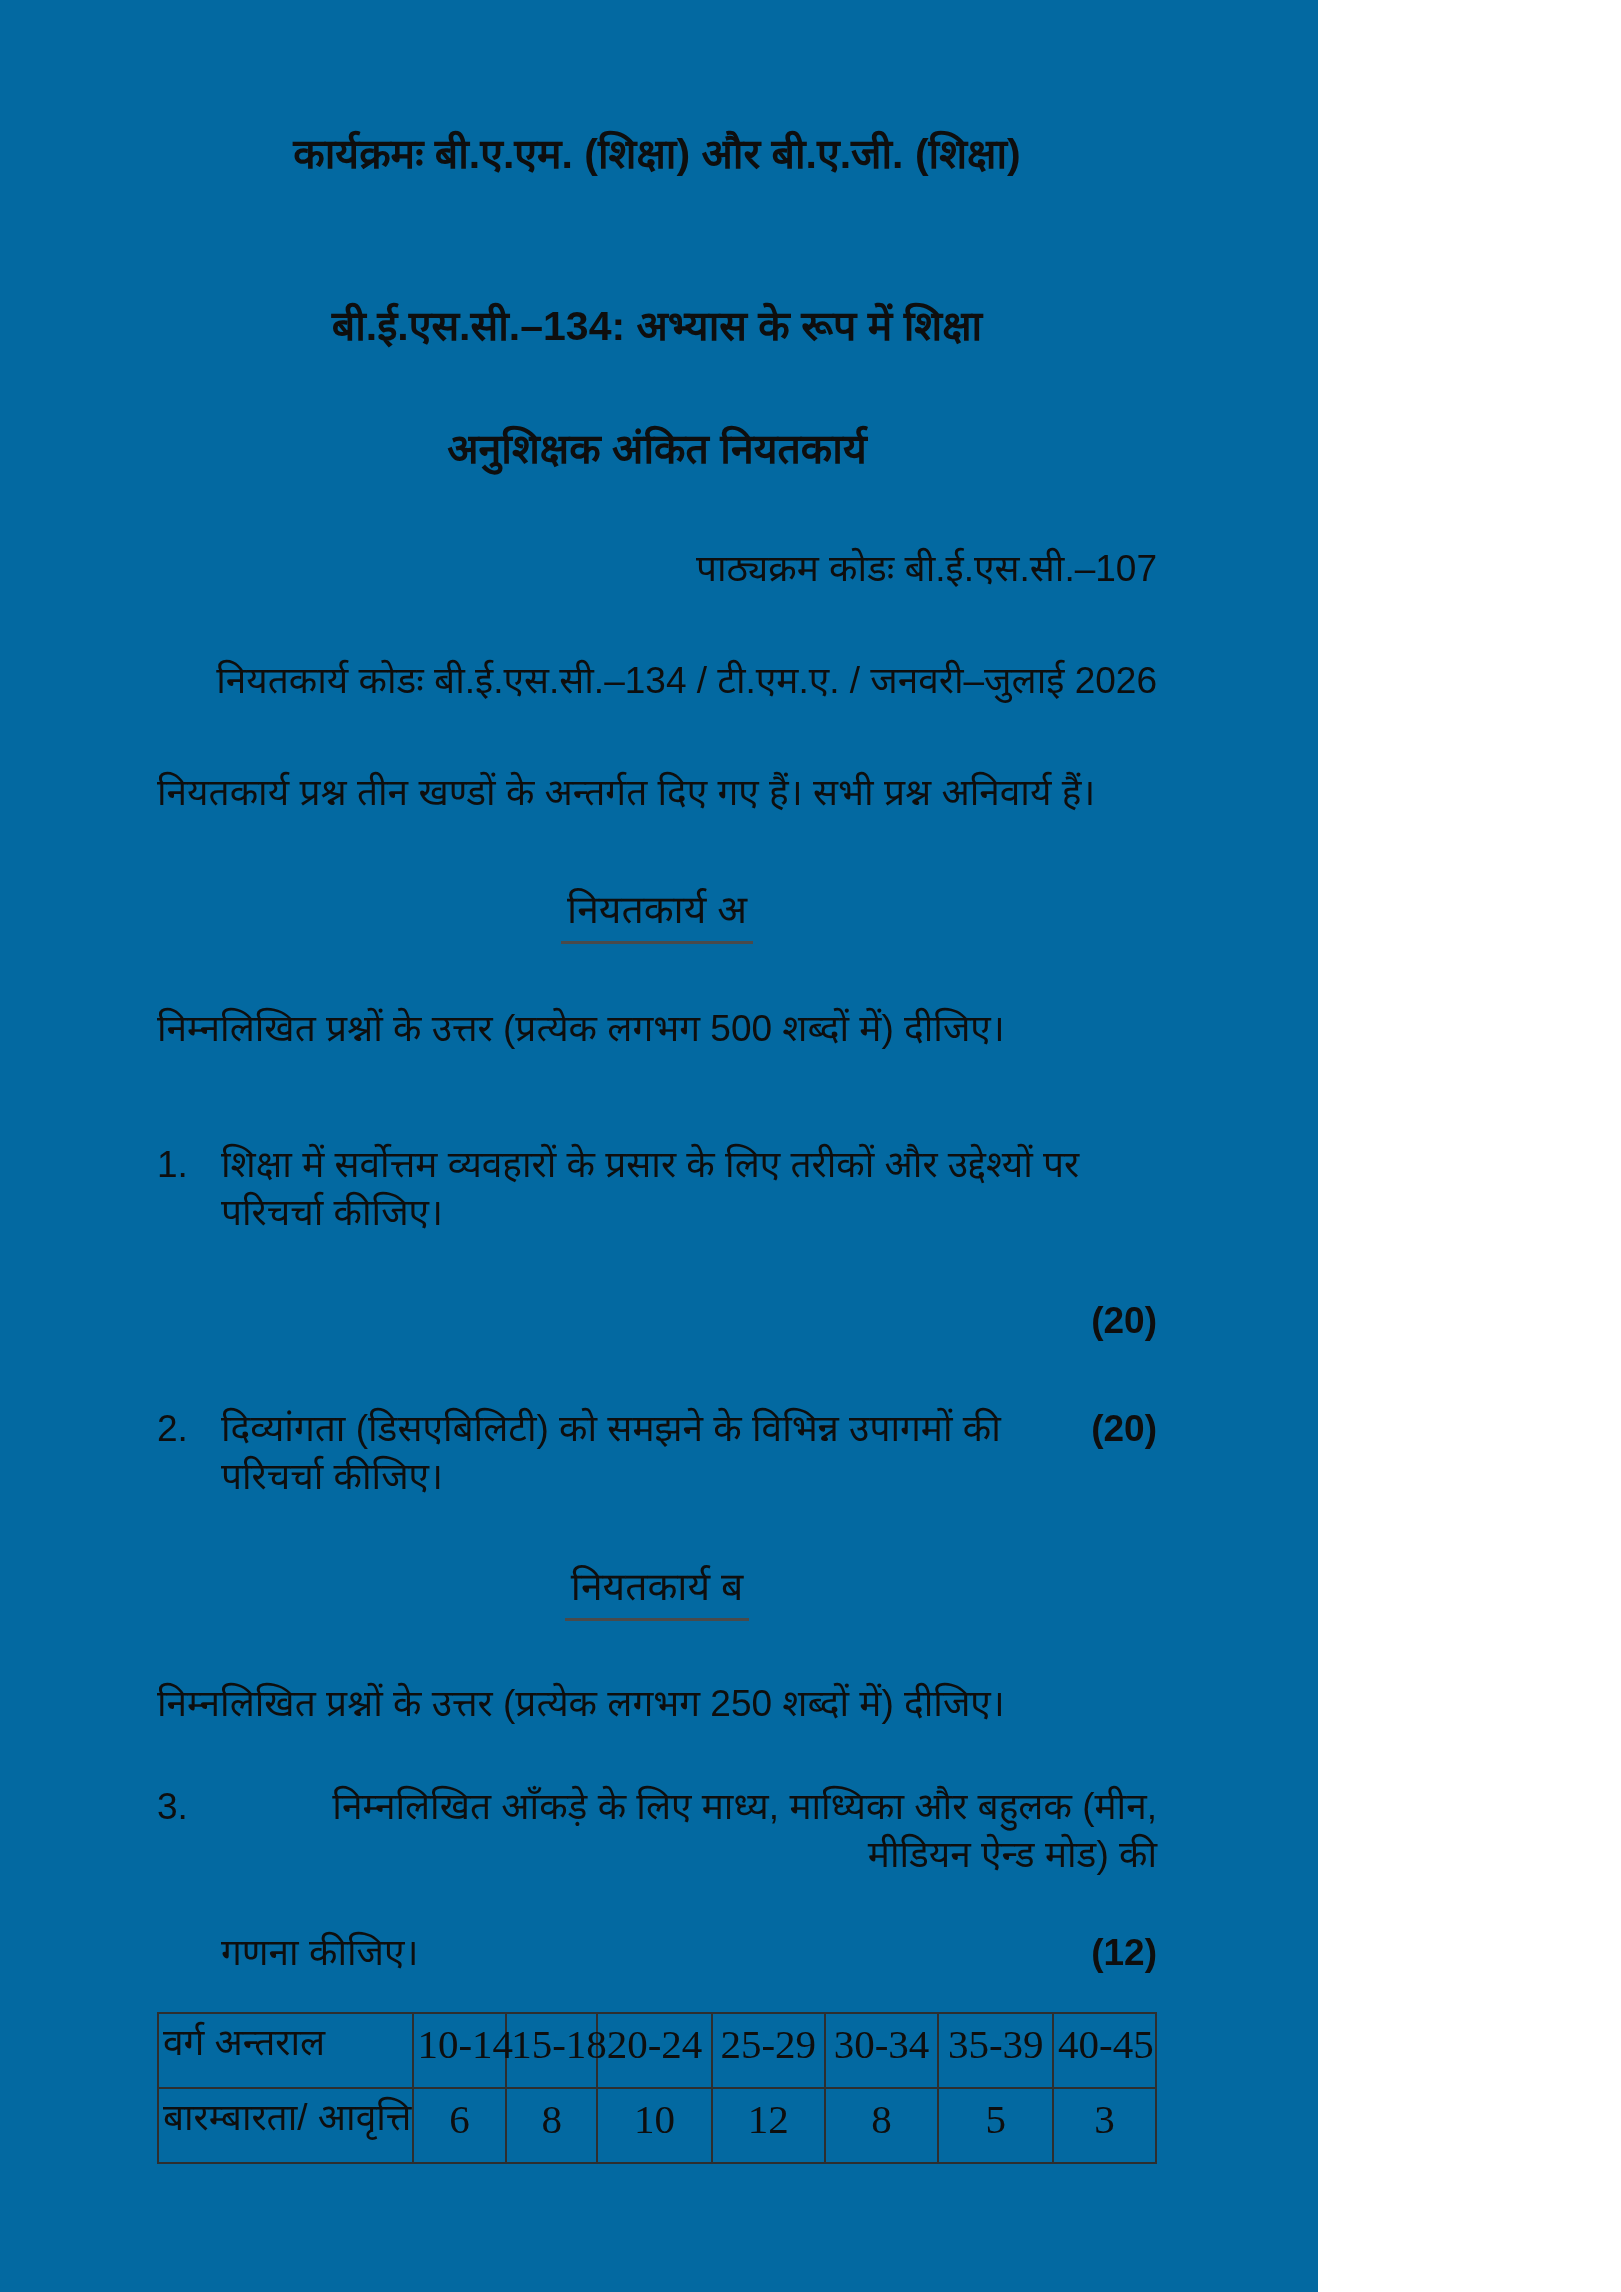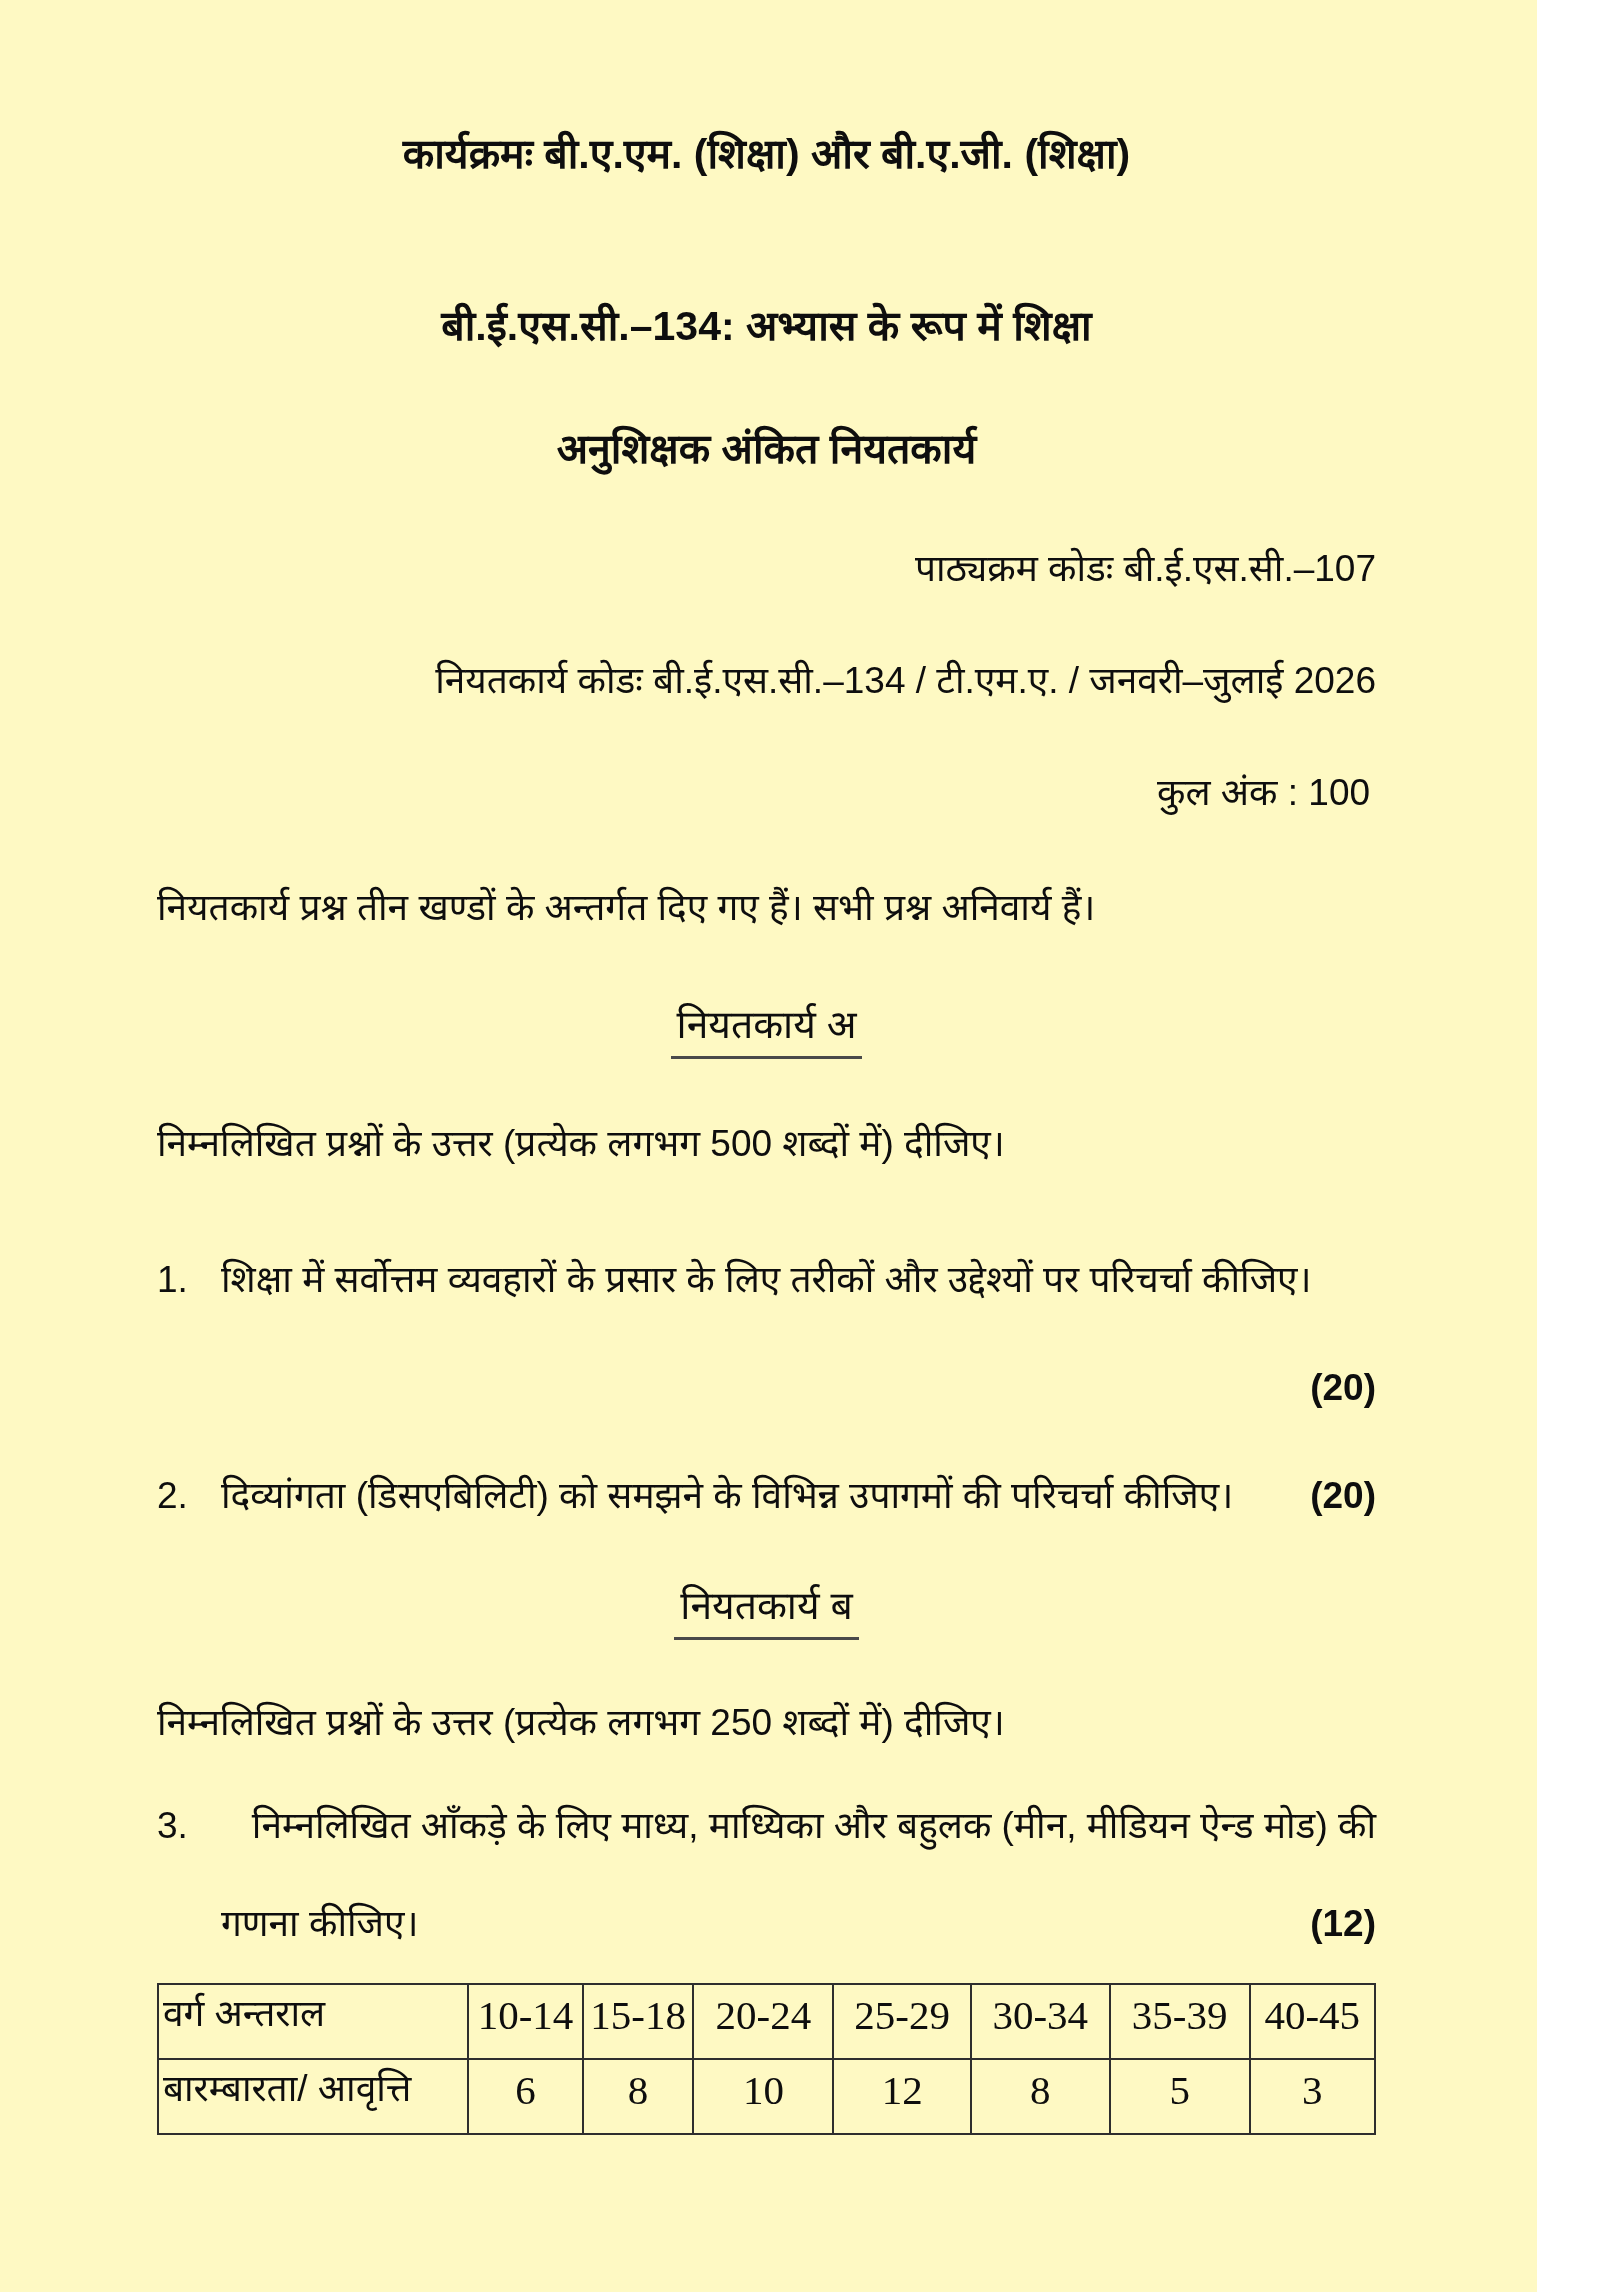"कार्यक्रमः बी.ए.एम. (शिक्षा) और बी.ए.जी." .page { background: #fef9c3 -> #0369a1; width: 1537px -> 1318px }
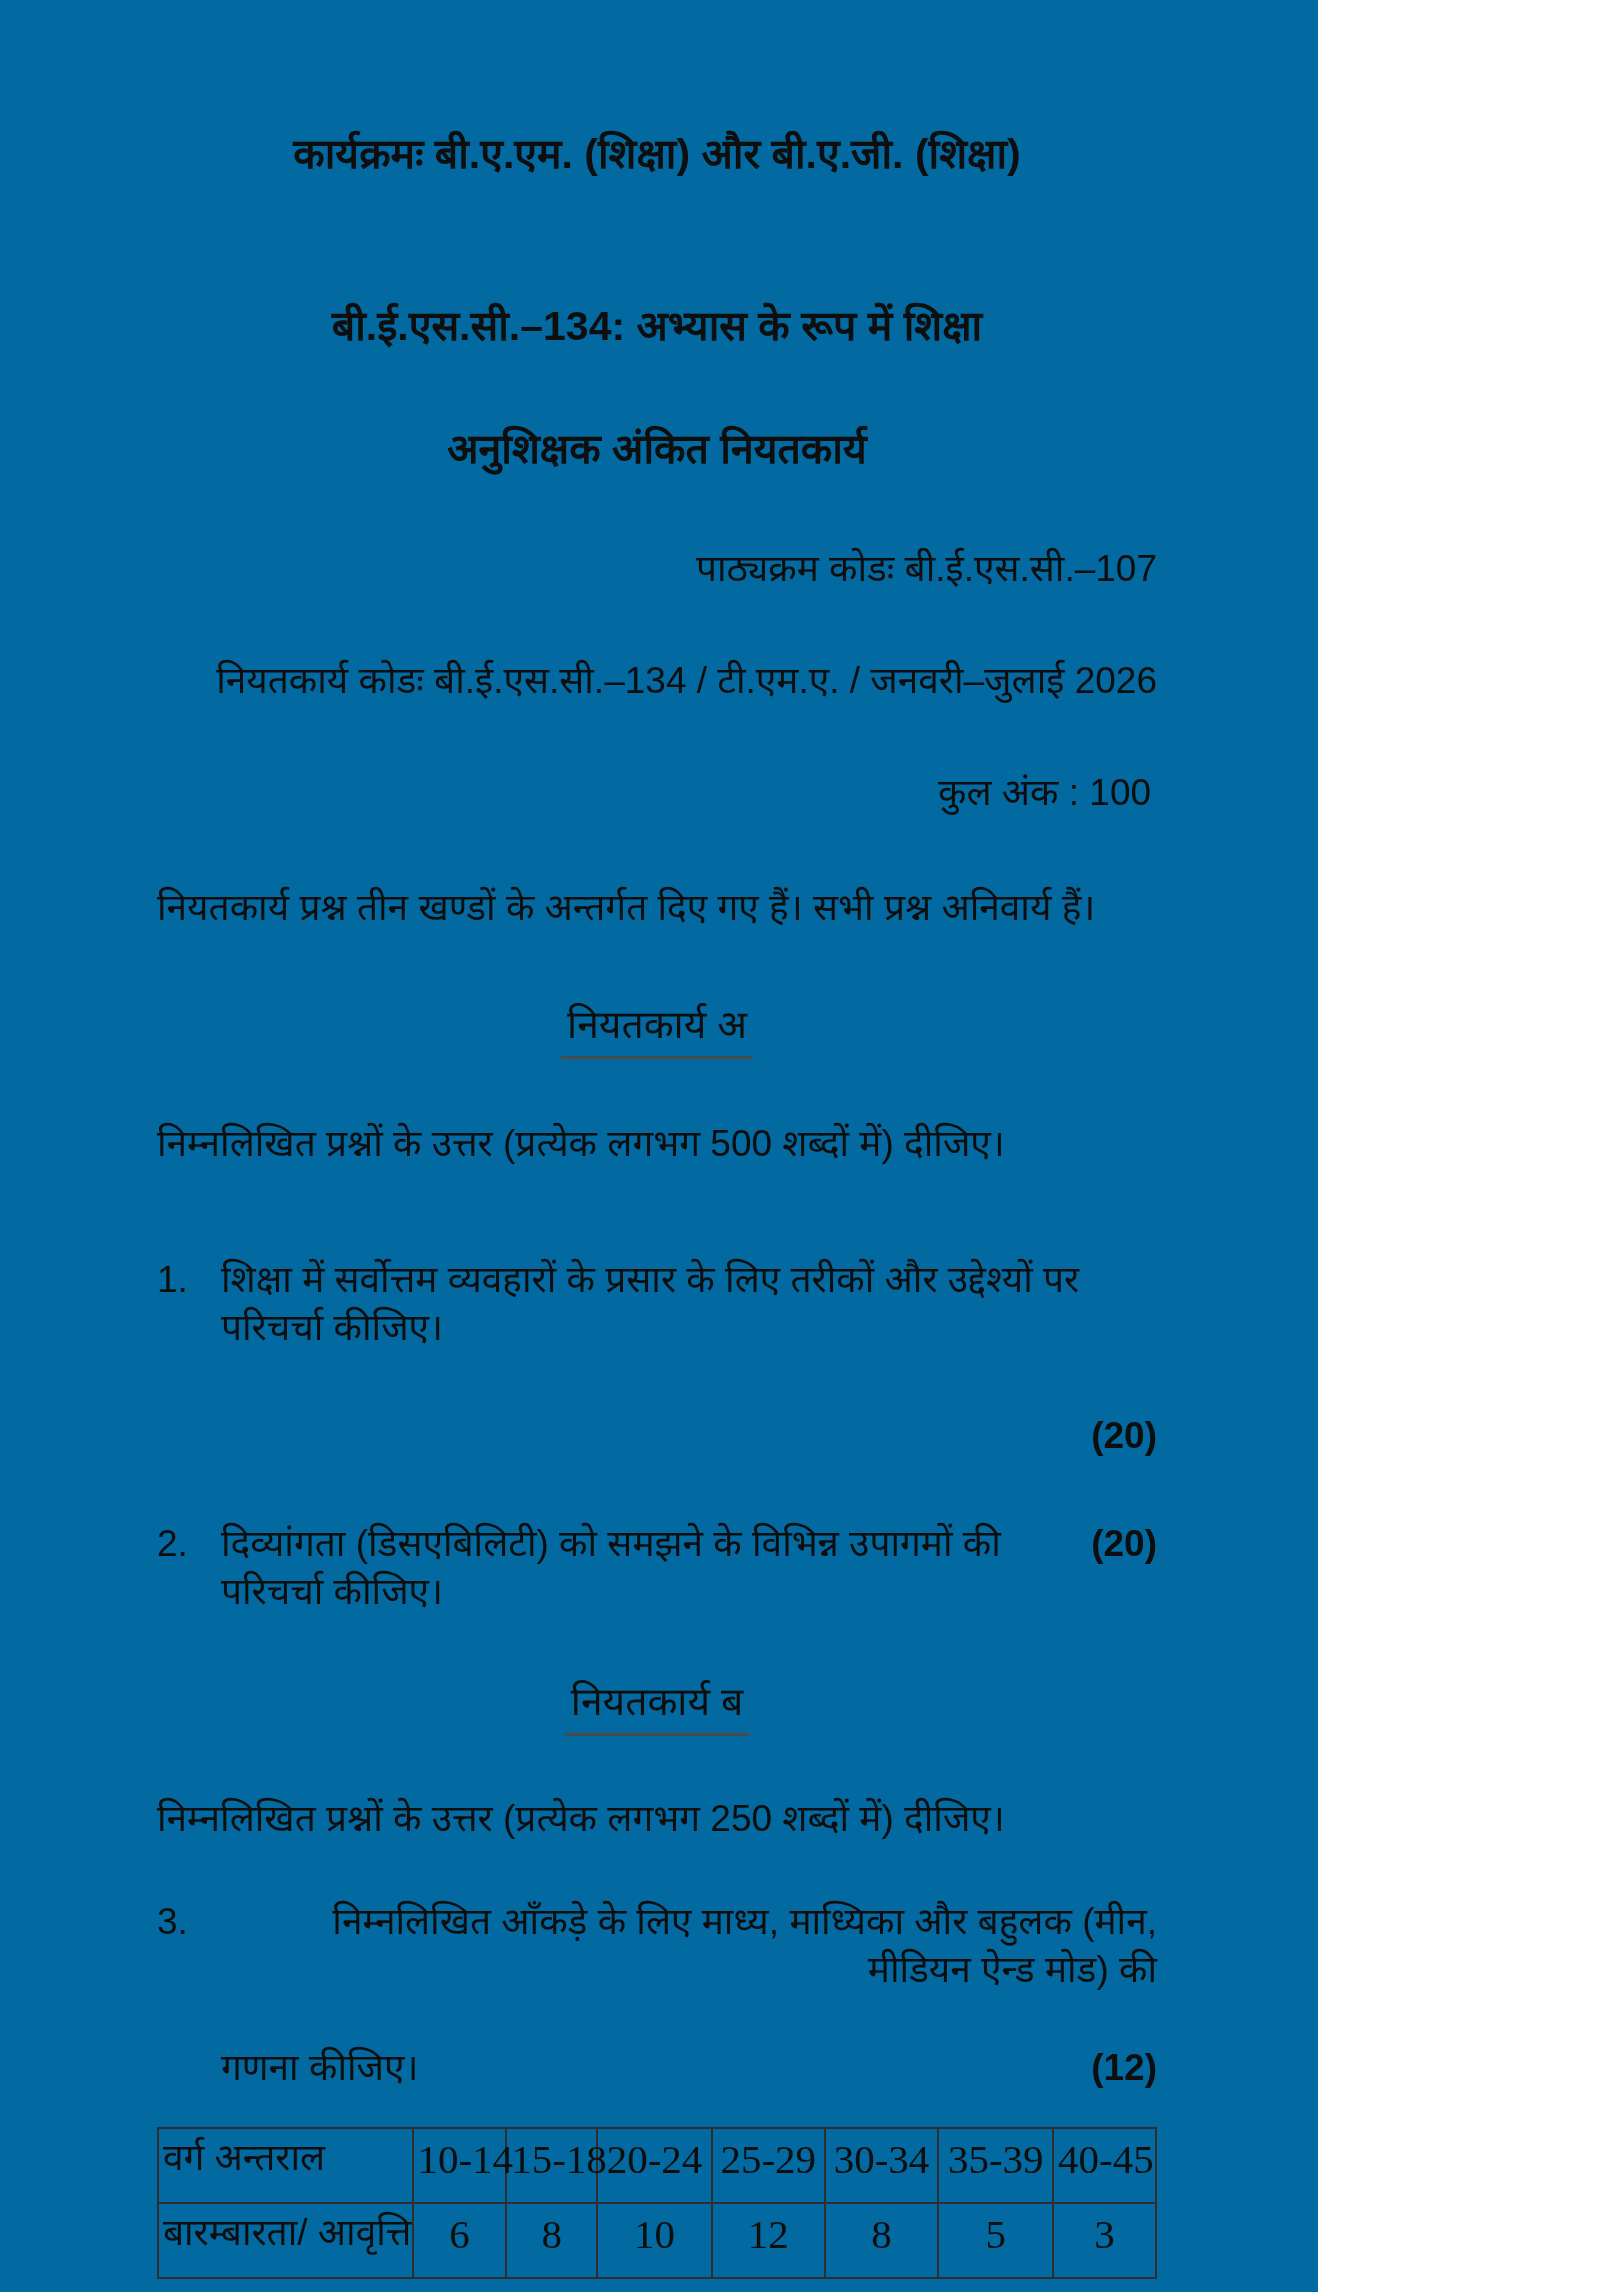"कुल अंक : 100" div.right-line { html: <div>कुल अंक : 100</div> -> none }
